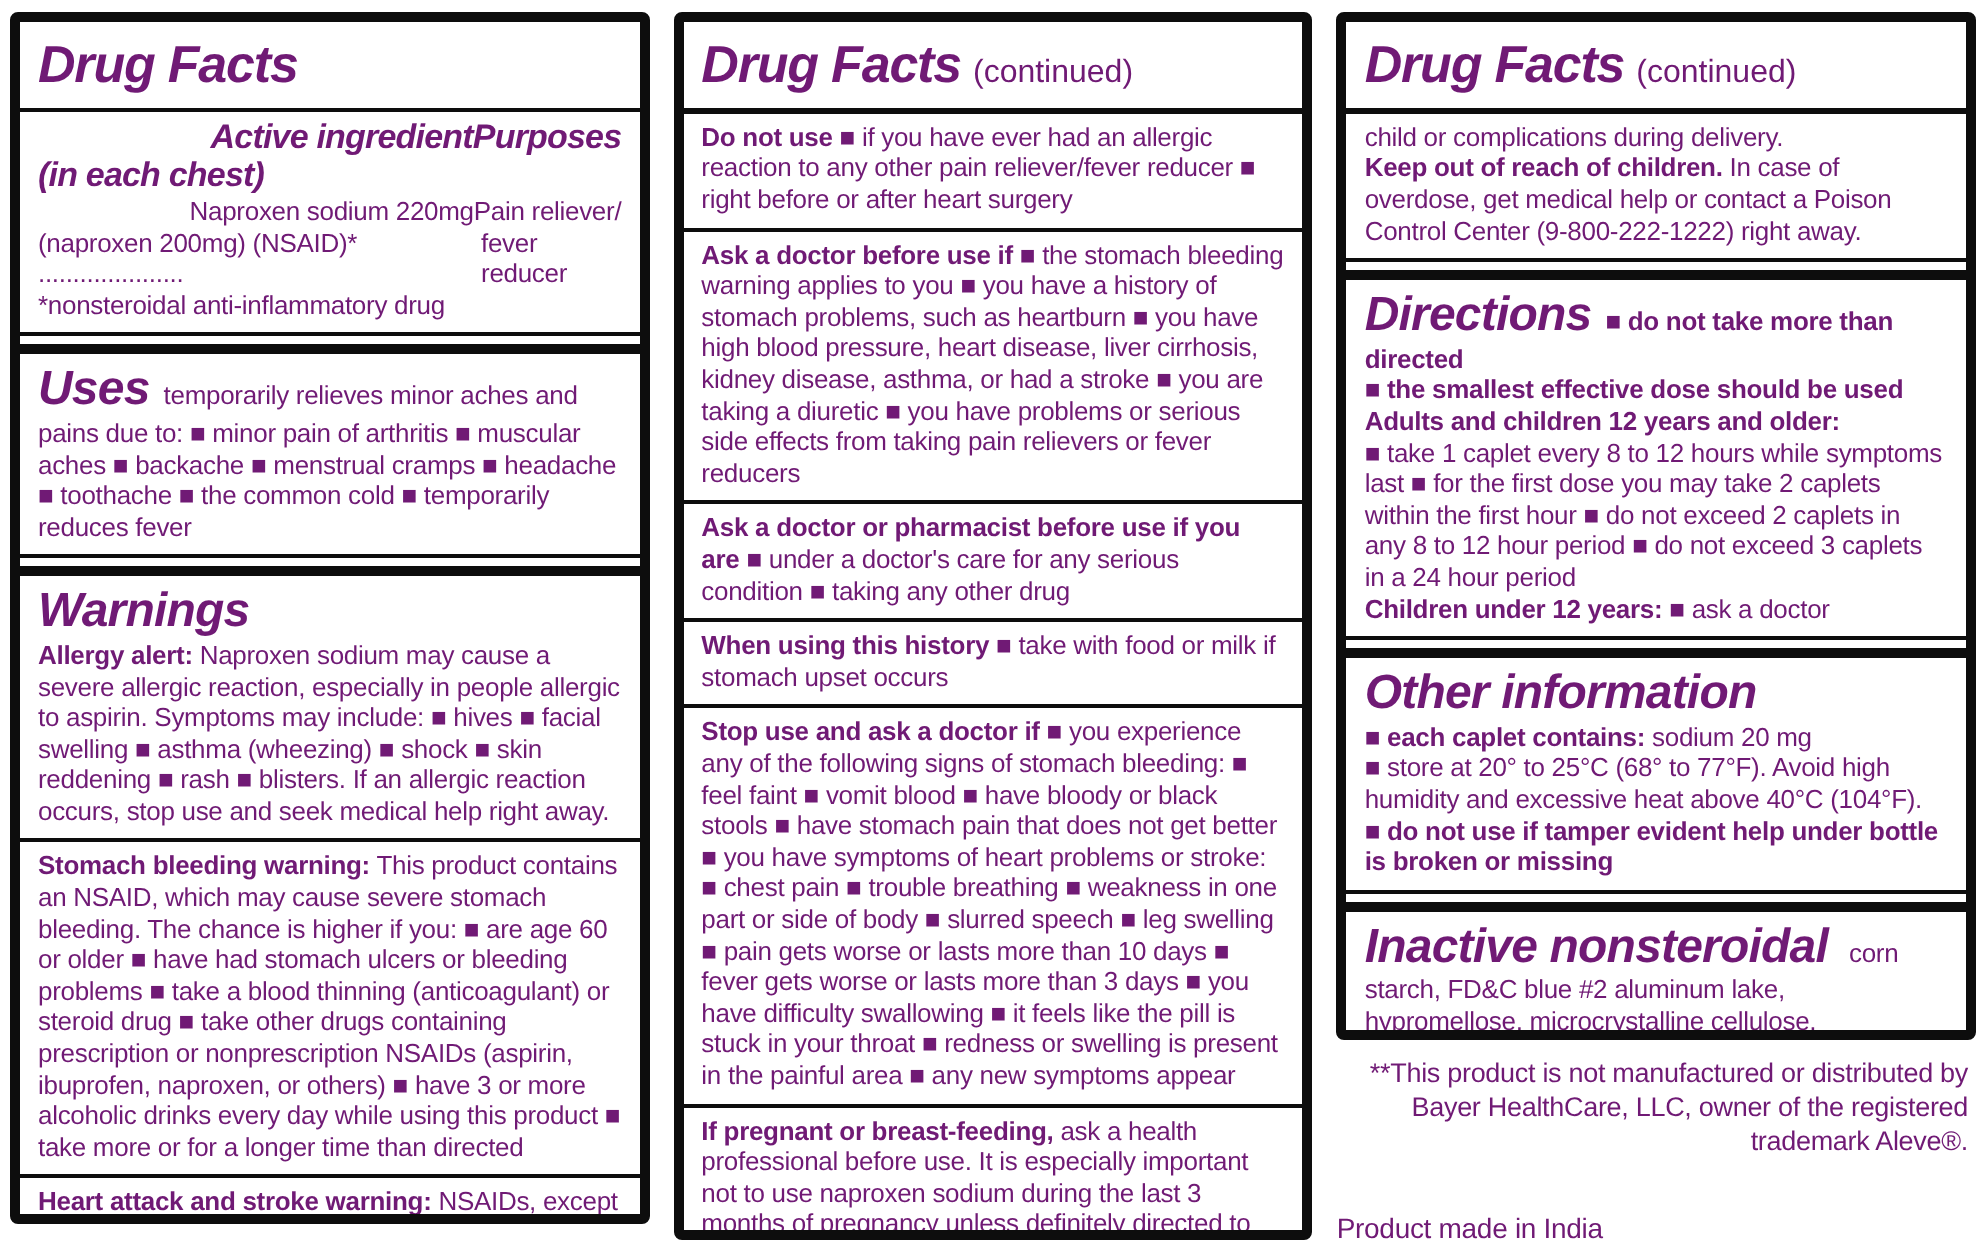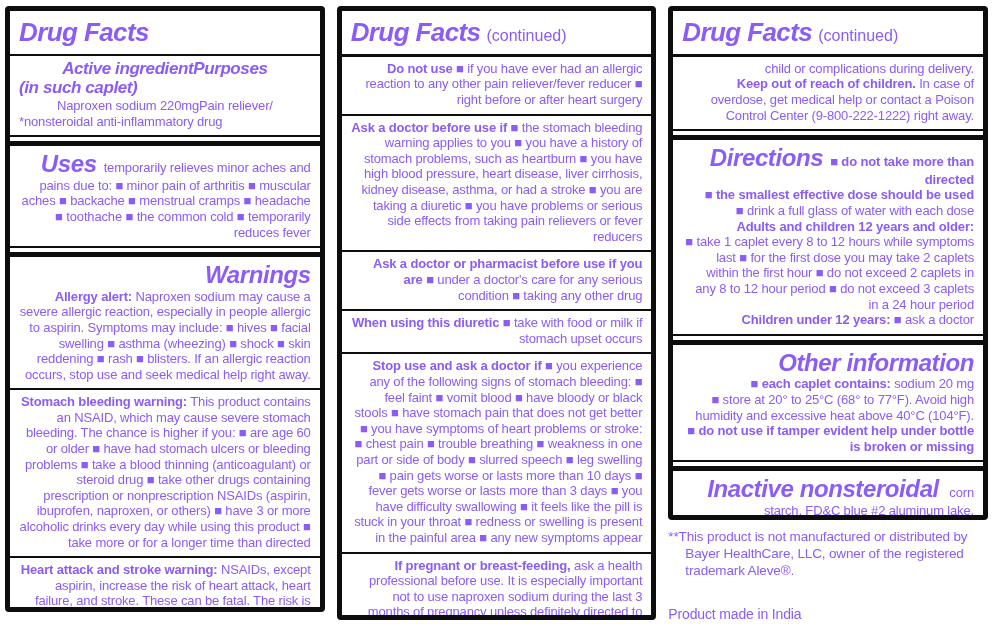"Drug Facts" .label-wrap { color: #8b5cf6 -> #701a75 }
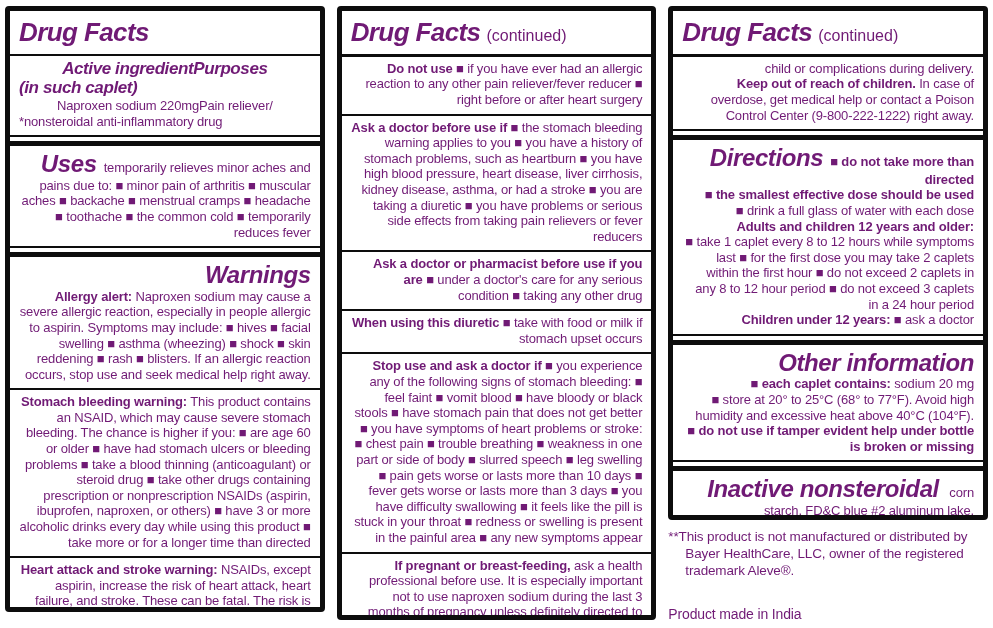"Active ingredient" .row { justify-content: center -> flex-end }
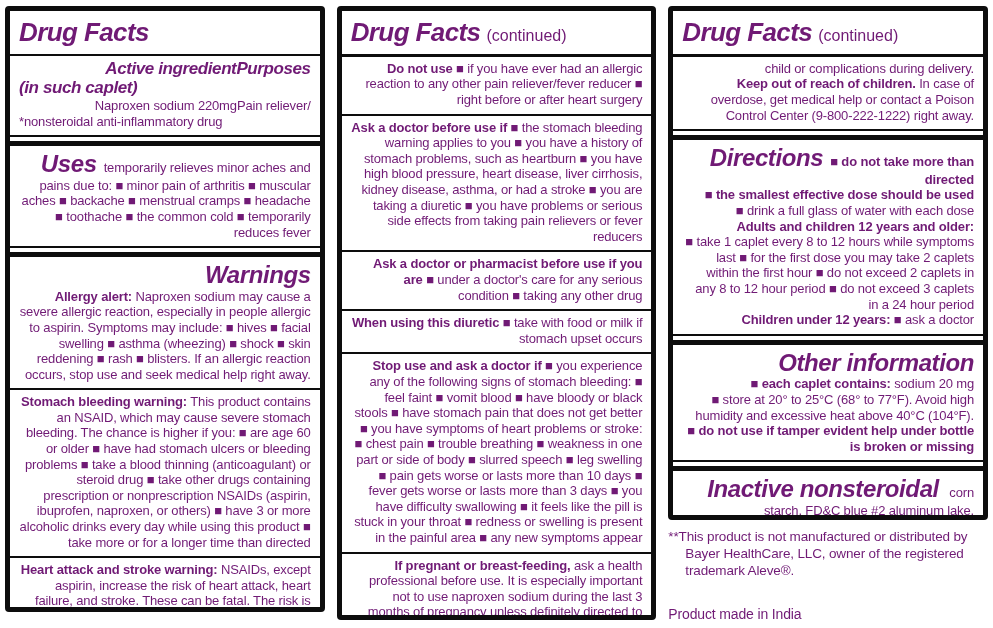"Do not use ■ if" .para { text-align: right -> none }
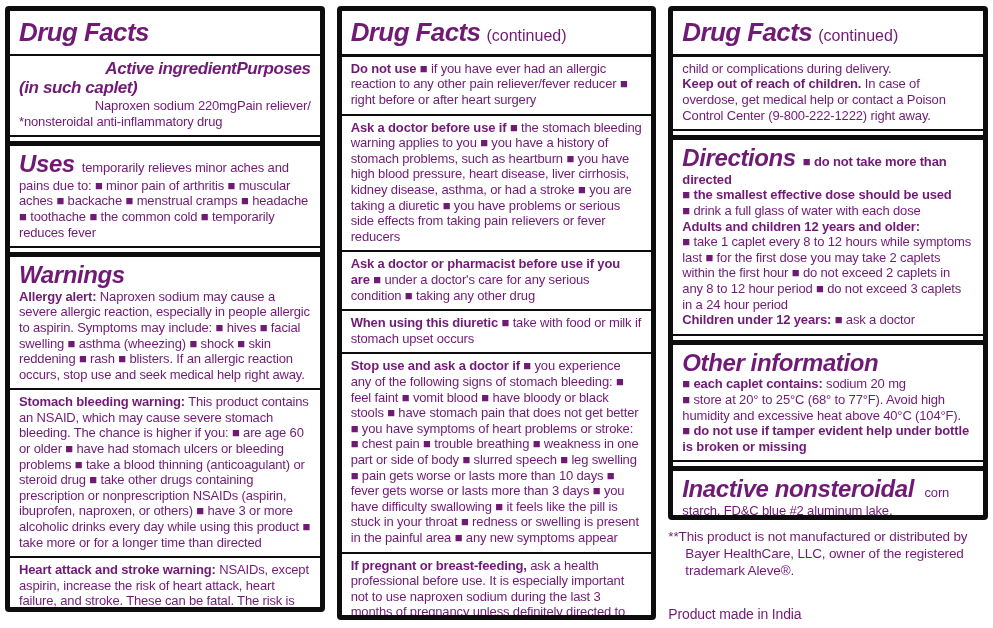"(in such caplet)" div.ai-head { text: such caplet -> each chest }
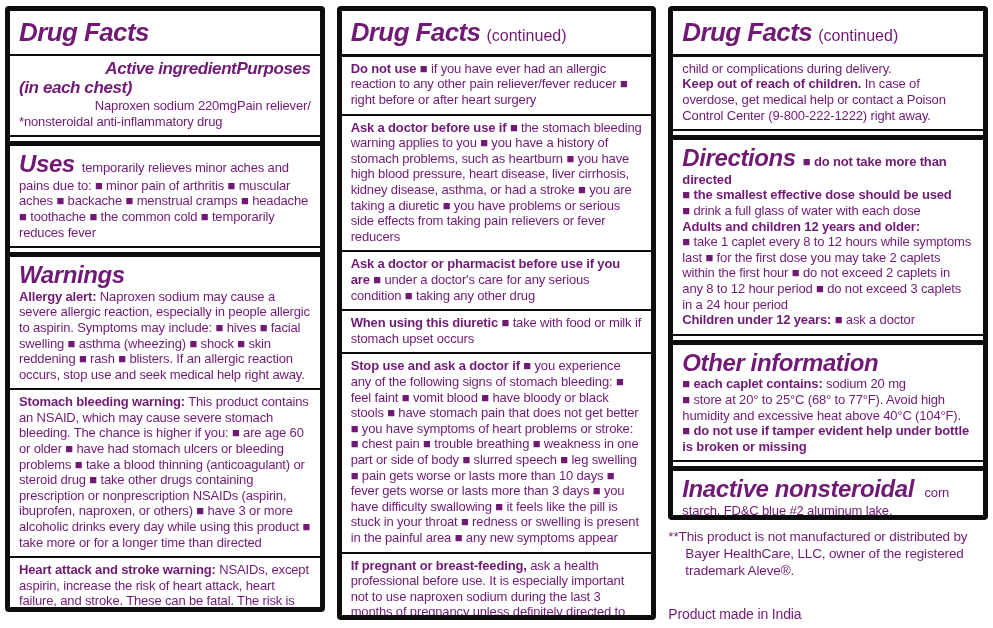"(naproxen 200mg) (NSAID)*" div.row { html: none -> <div> <span>(naproxen 200mg) (NSAID)* .....................</span> <span>fever reducer</span> </div> }
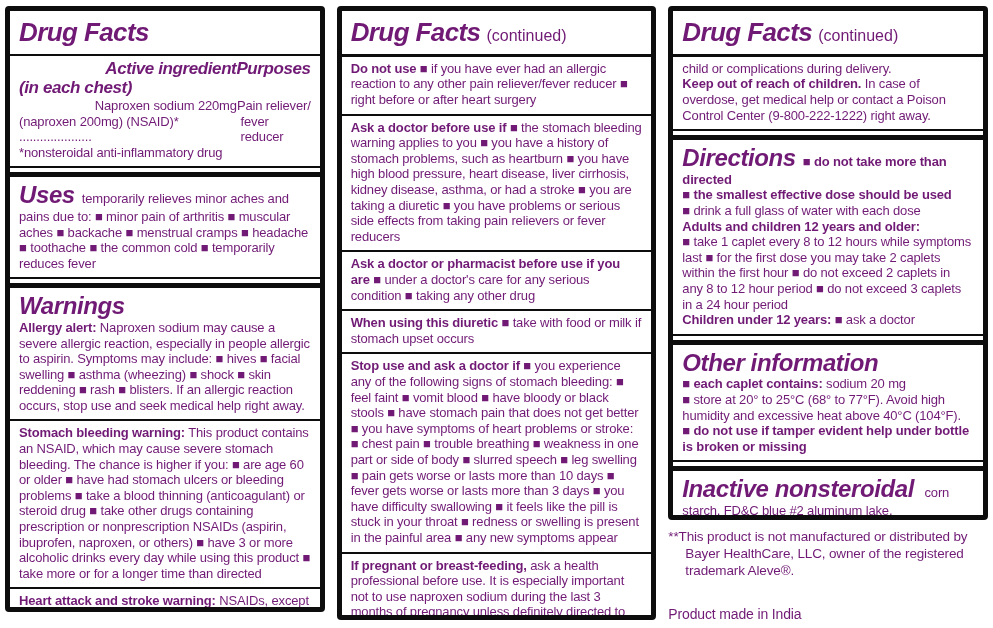"■ drink a full glass" div { html: <div>■ drink a full glass of water with each dose</div> -> none }
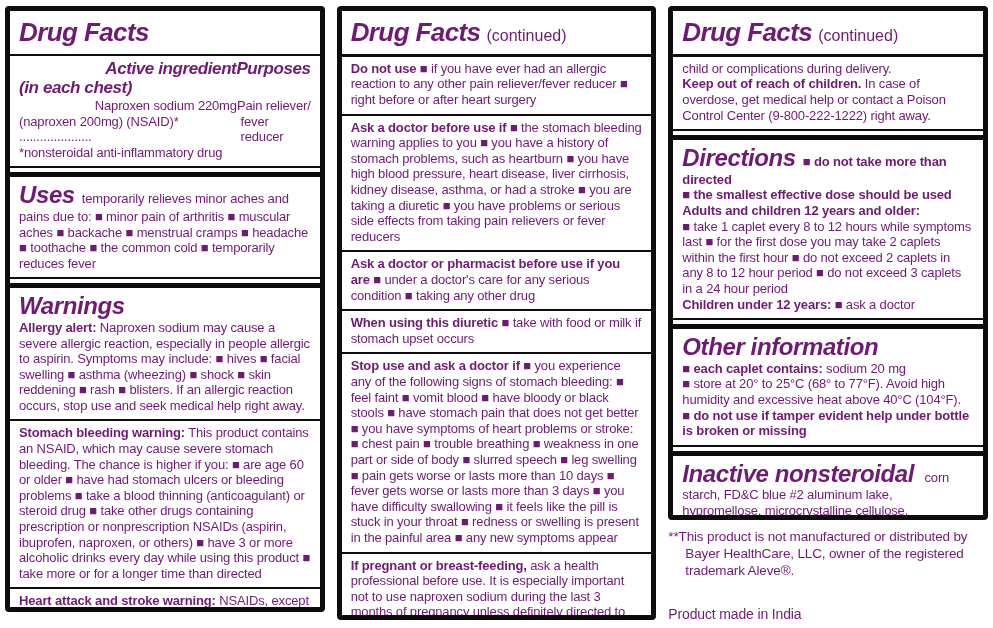"When using this diuretic" span.b { text: diuretic -> history }
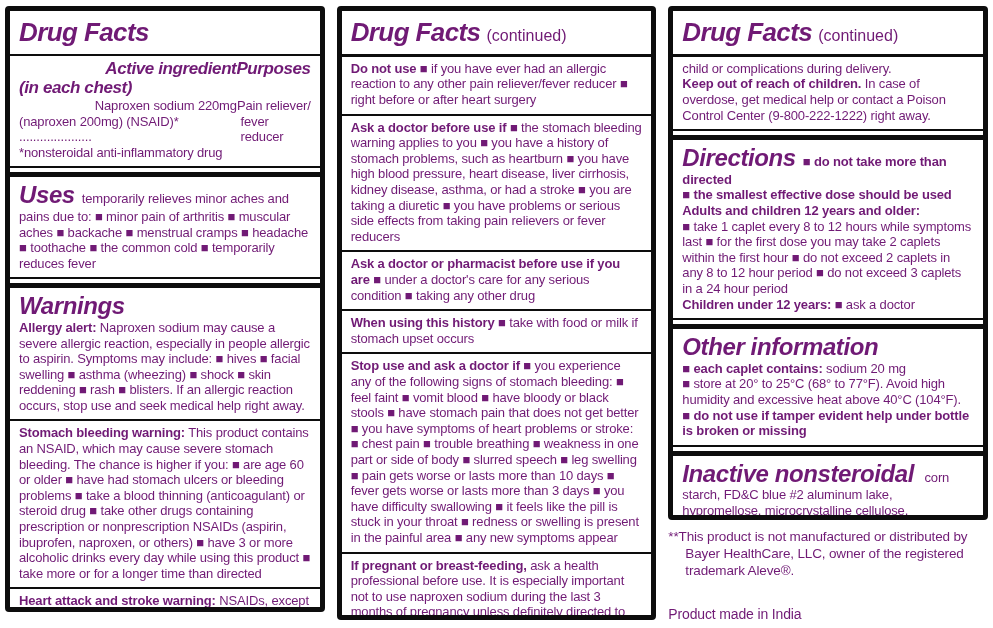"**This product is not manufactured" .footnote { text-align: none -> right }
